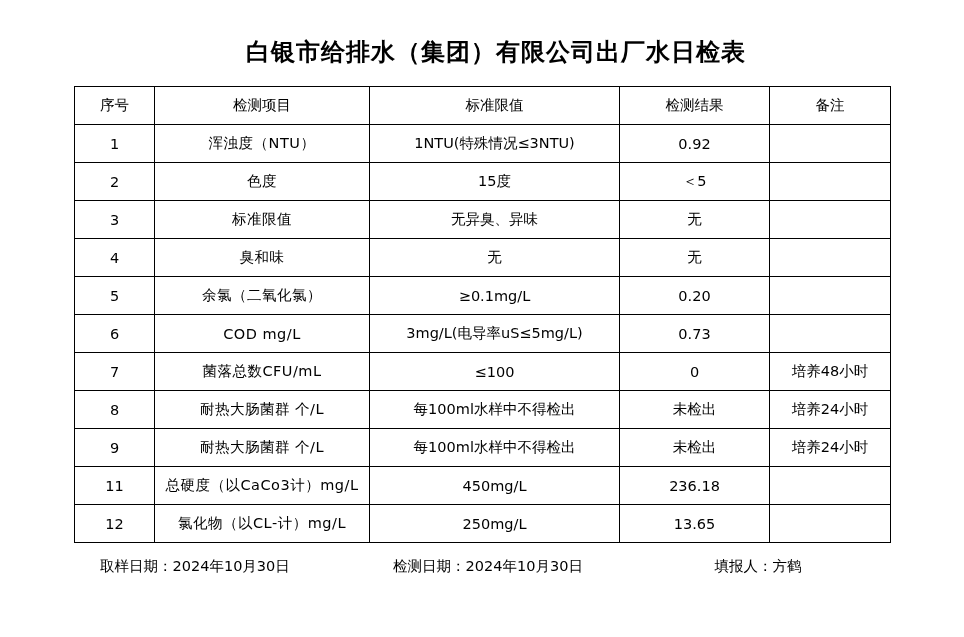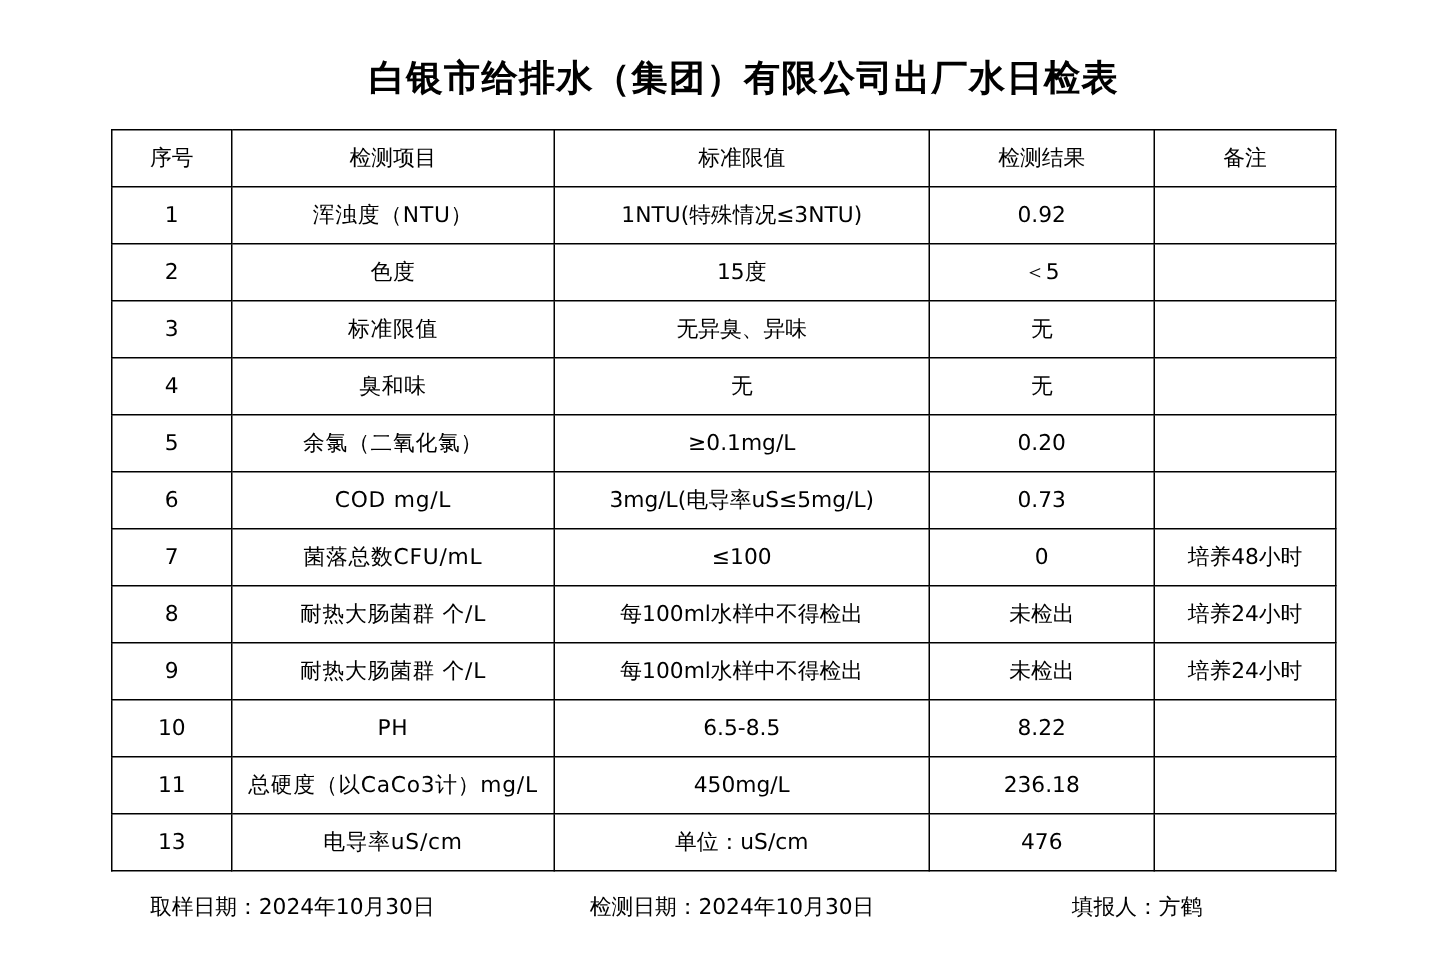"10" tr { html: <tr> <td>10</td> <td>PH</td> <td>6.5-8.5</td> <td>8.22</td> <td></td> </tr> -> none }
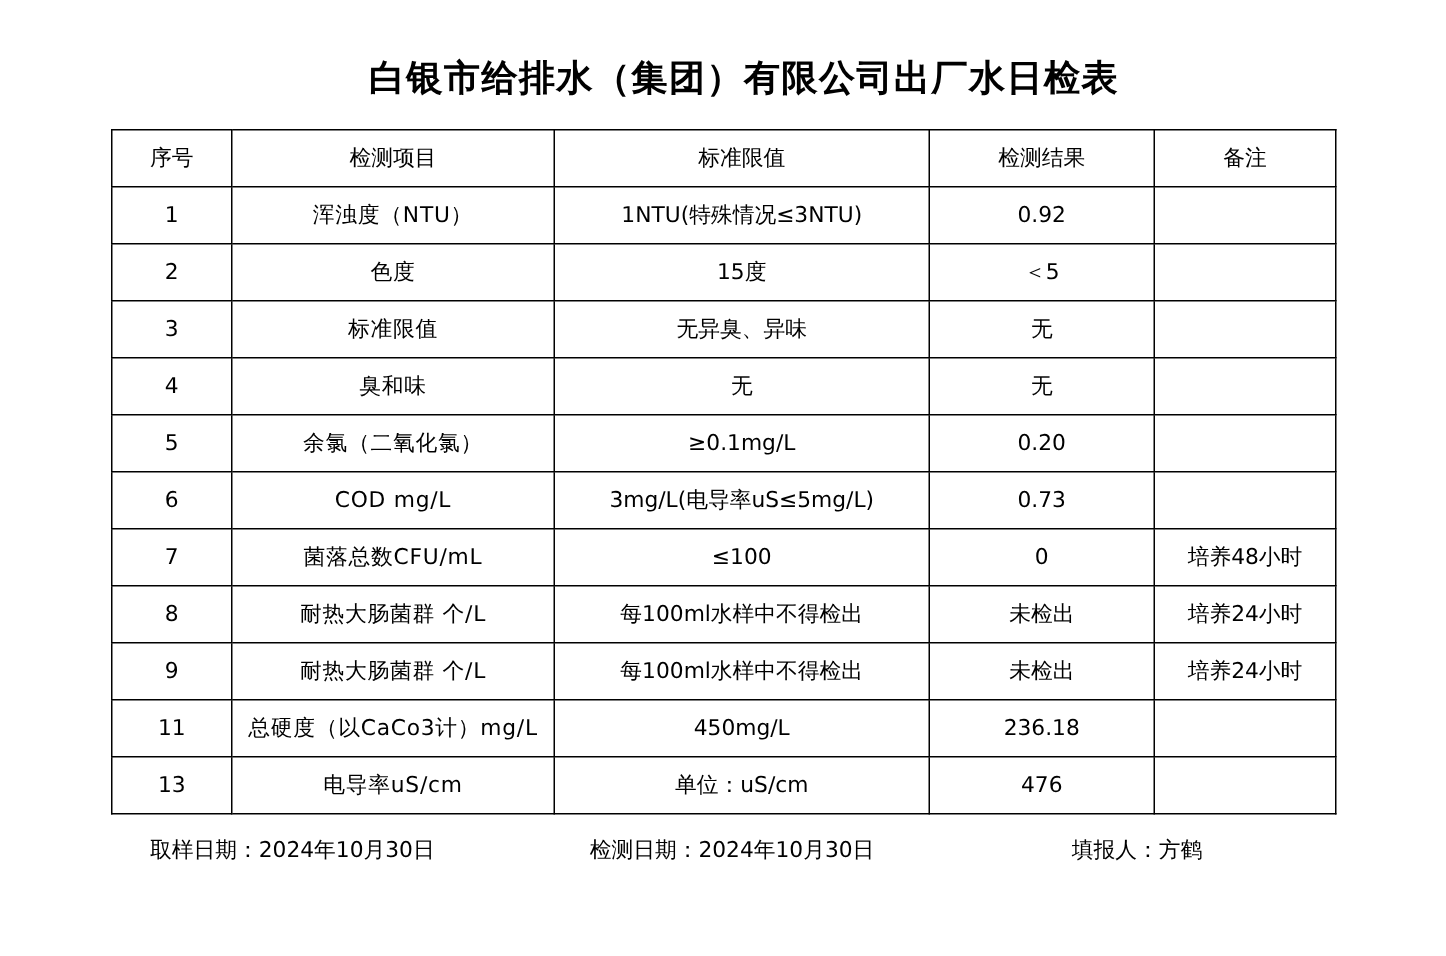"12" tr { html: none -> <tr> <td>12</td> <td>氯化物（以CL-计）mg/L</td> <td>250mg/L</td> <td>13.65</td> <td></td> </tr> }
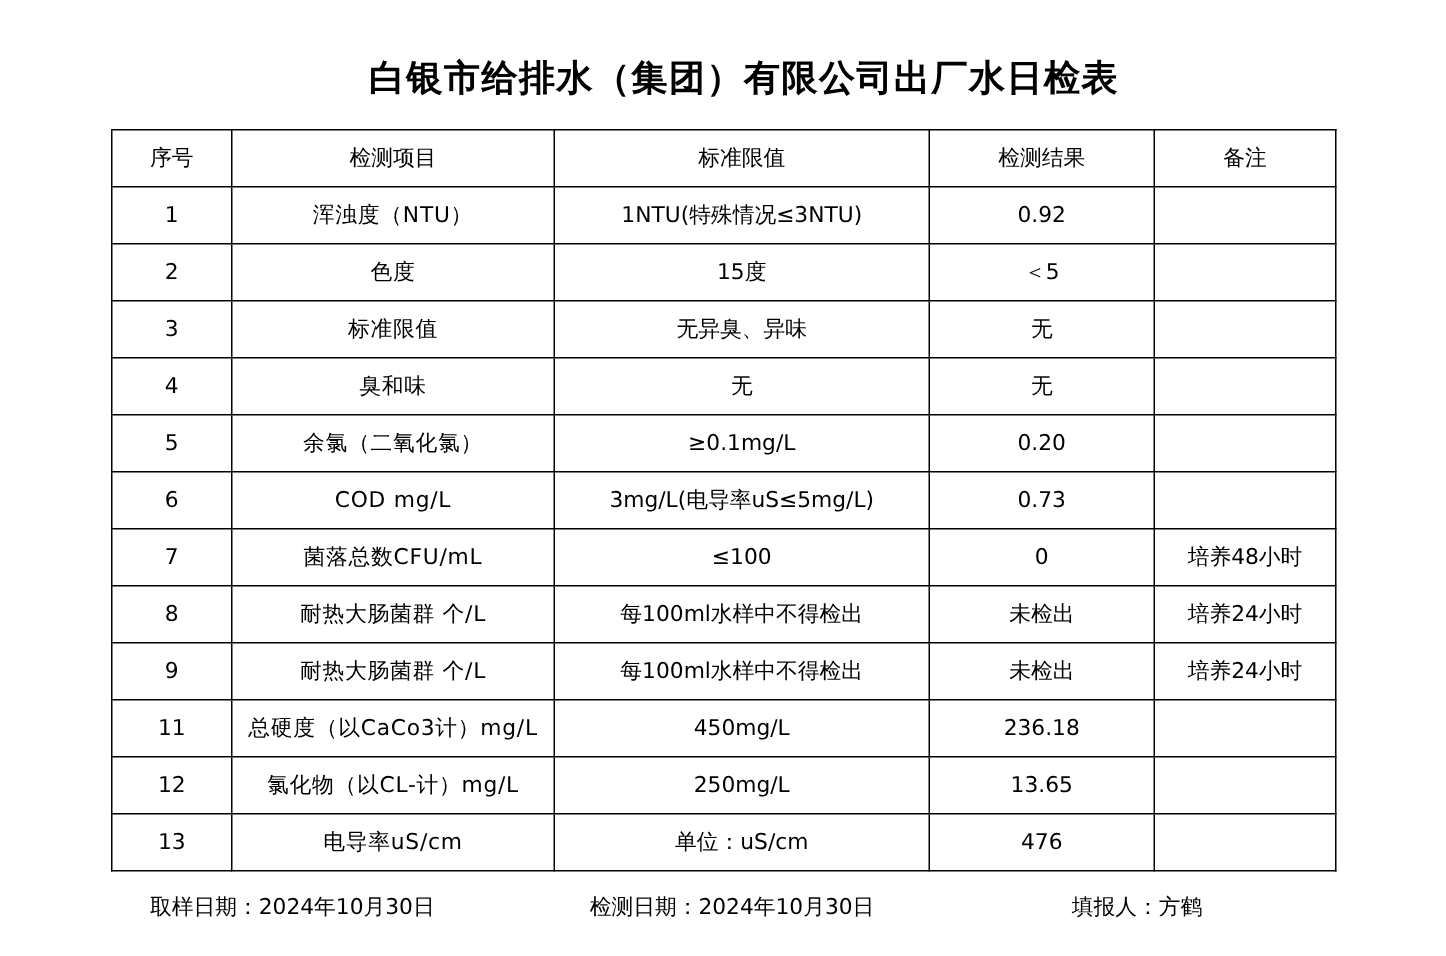"13" tr { html: <tr> <td>13</td> <td>电导率uS/cm</td> <td>单位：uS/cm</td> <td>476</td> <td></td> </tr> -> none }
